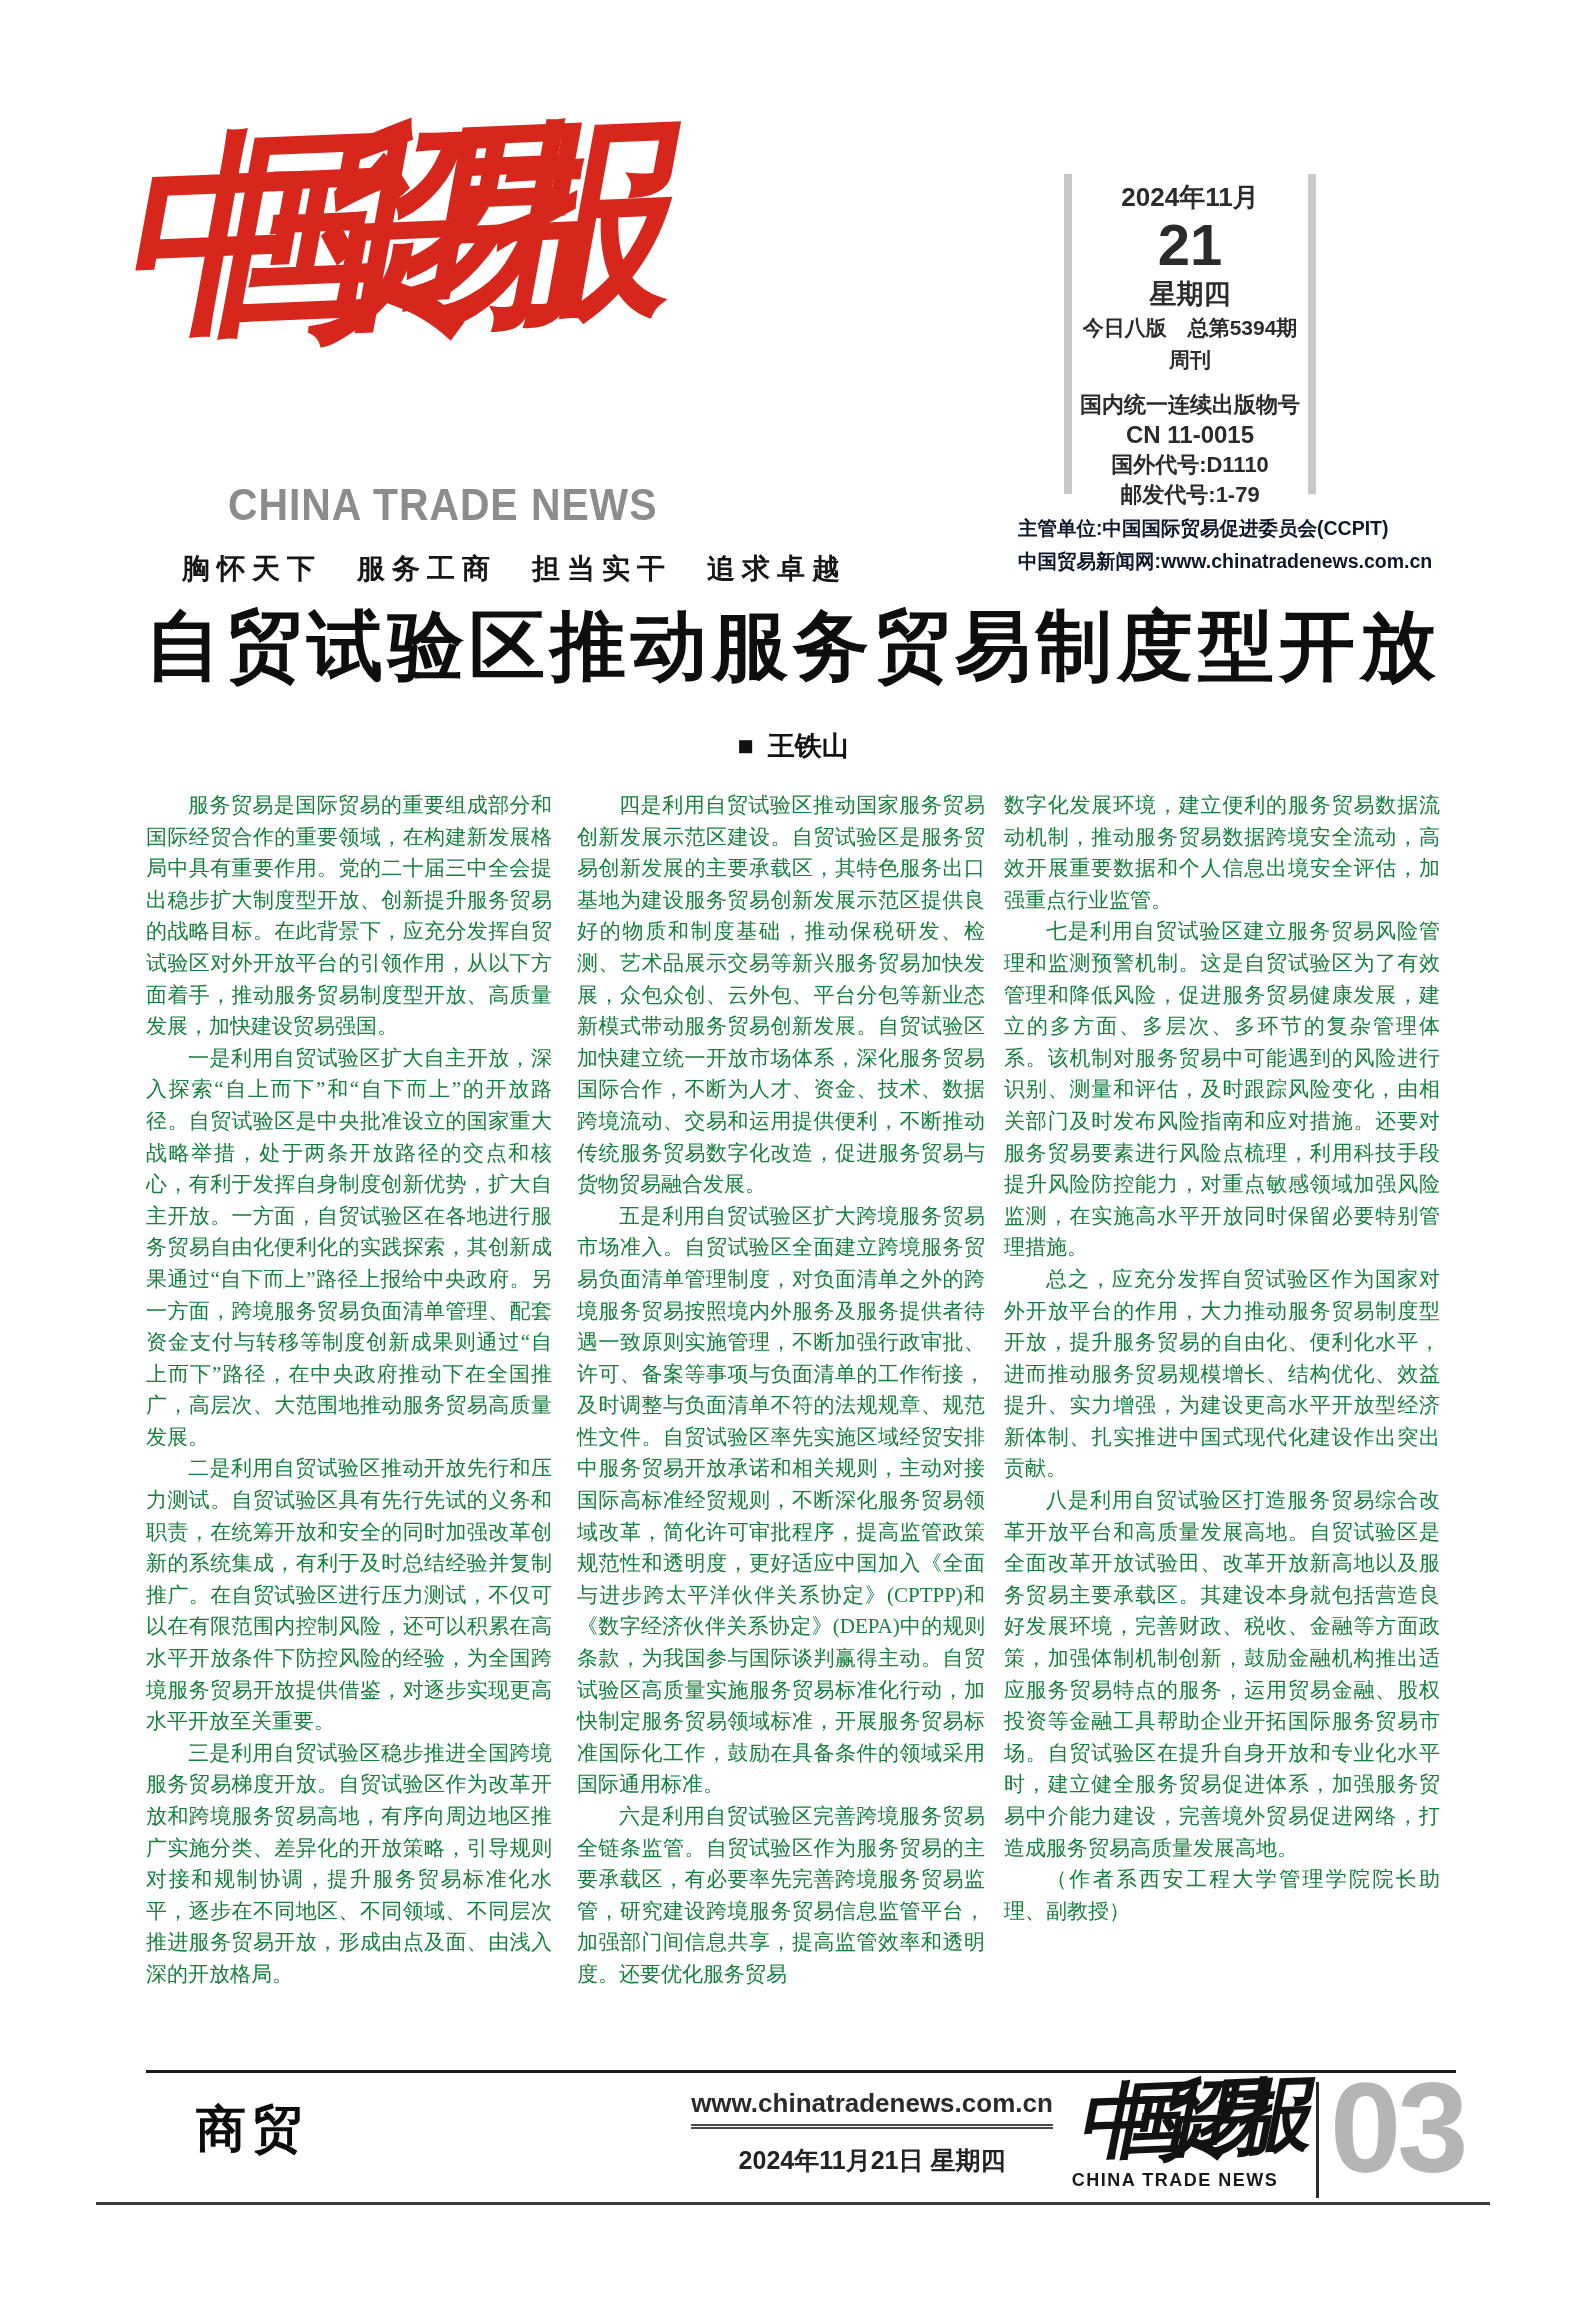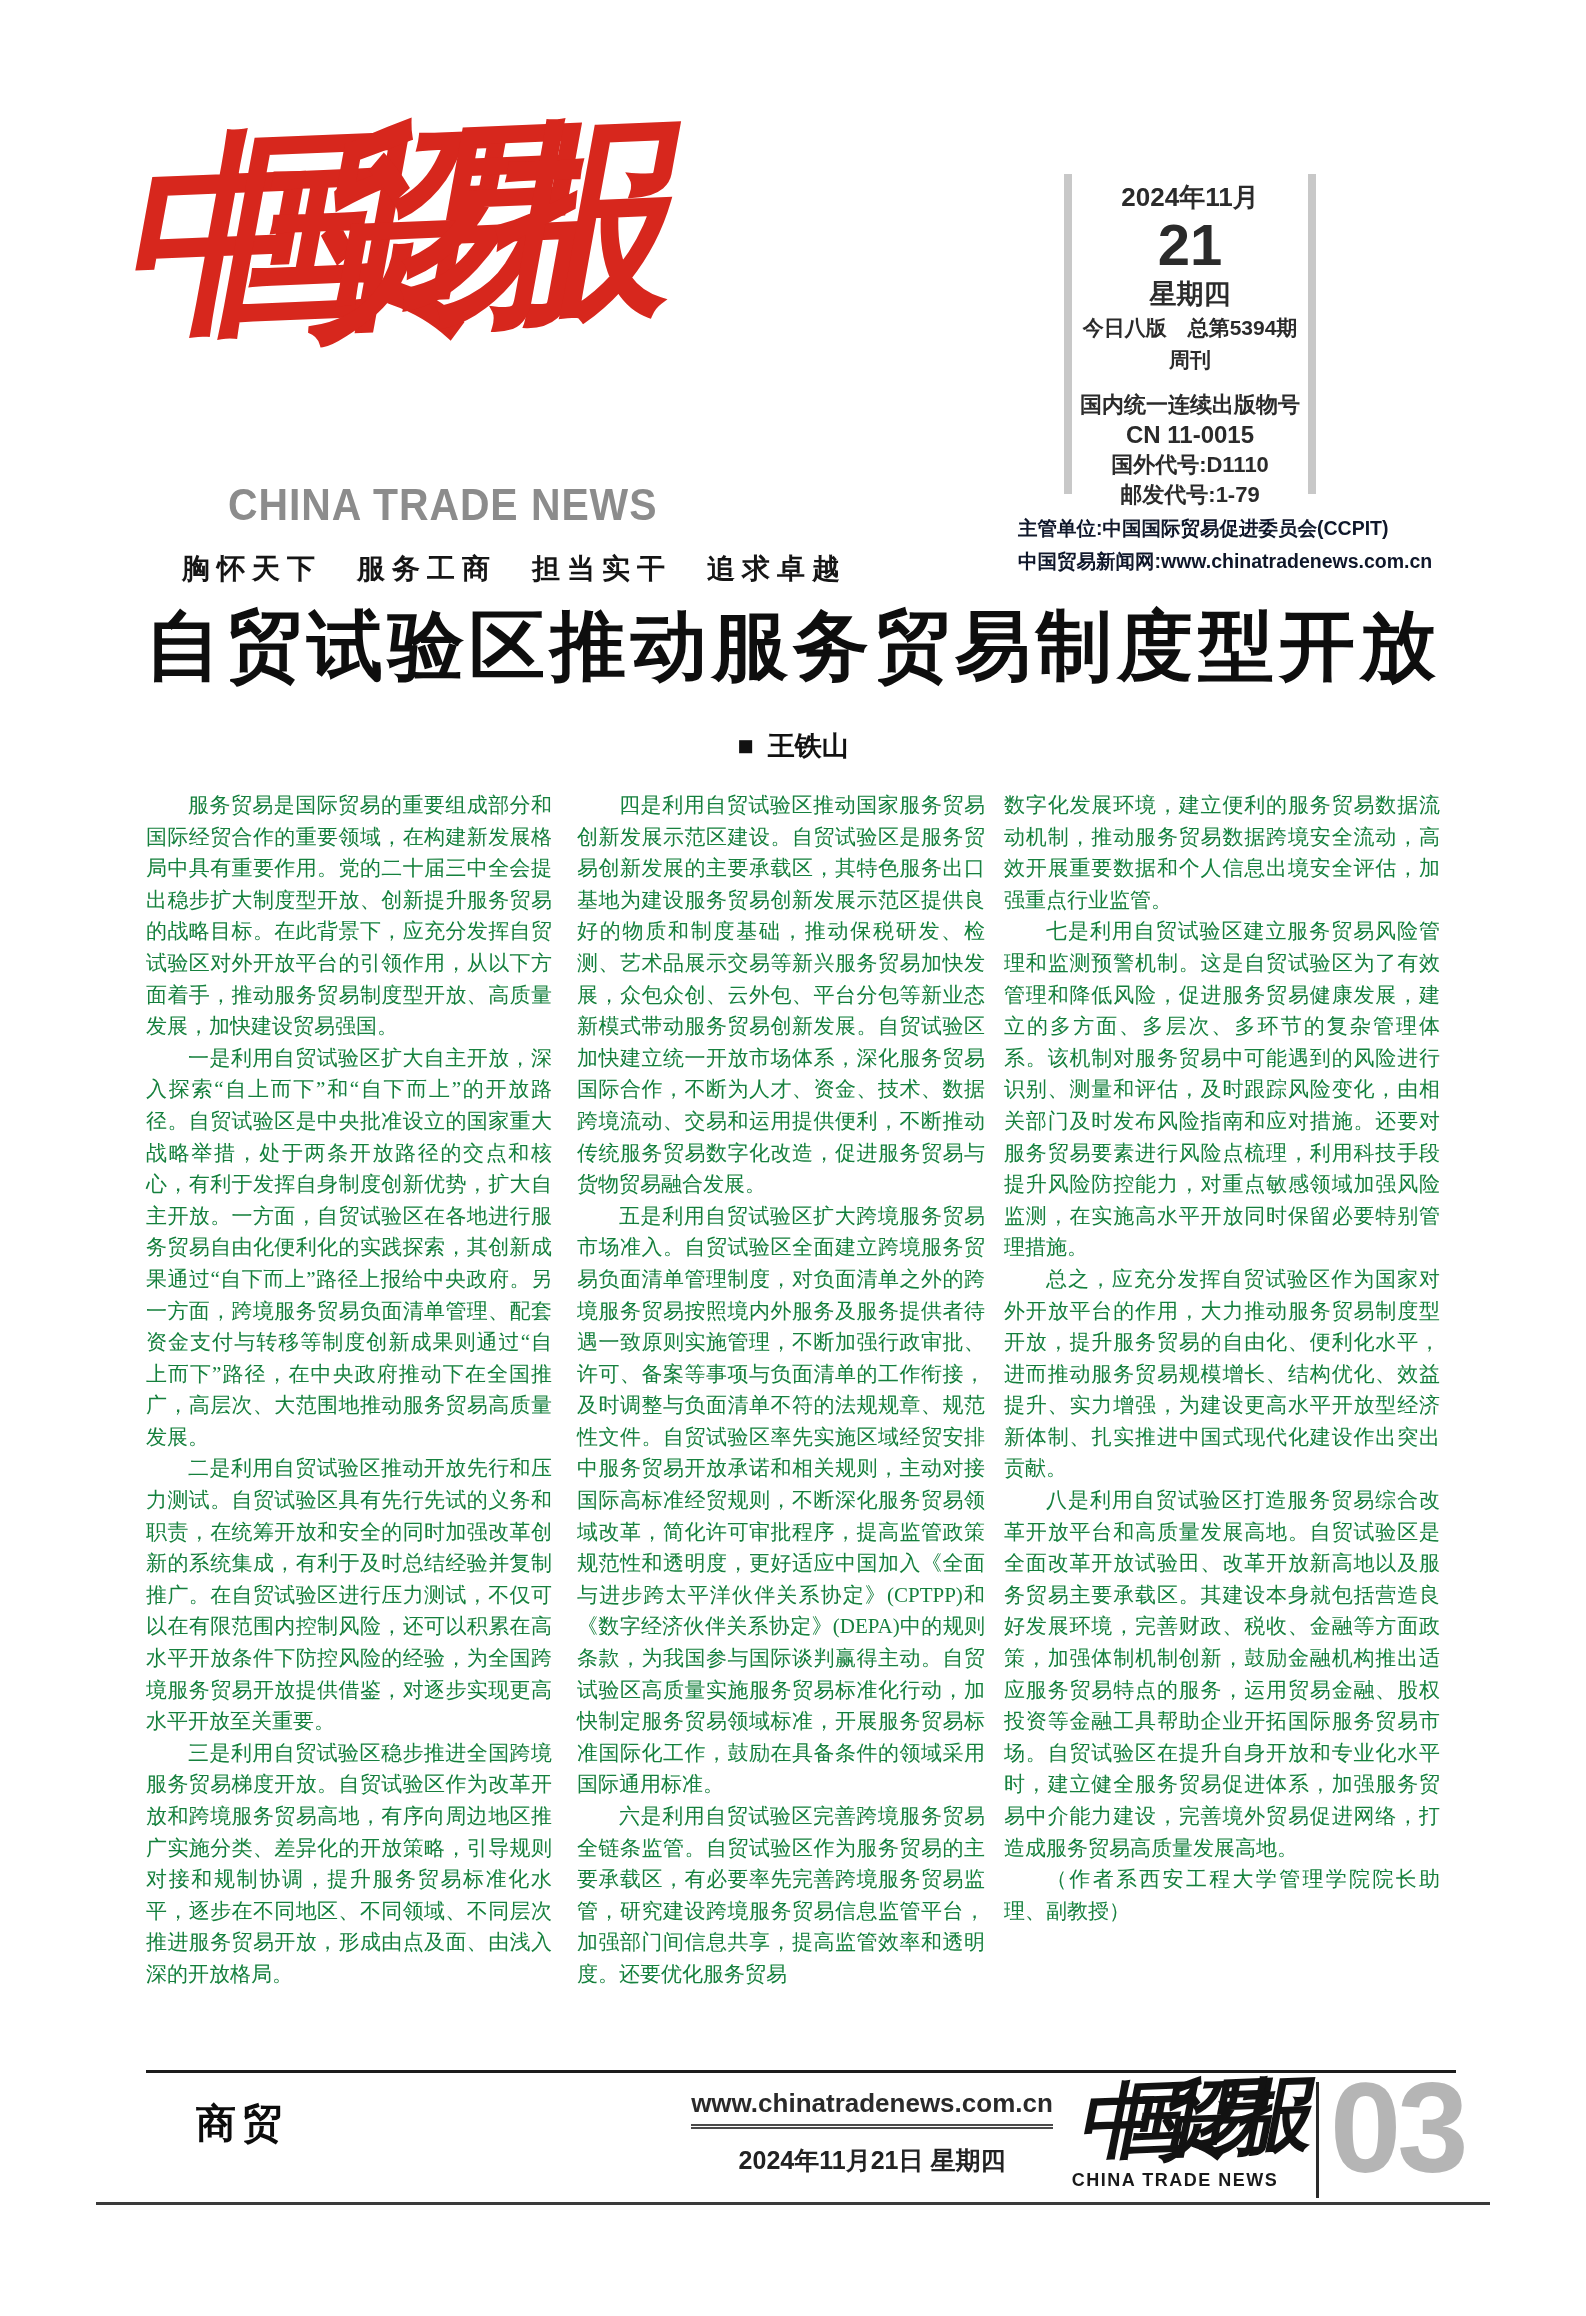"商贸" .footer-section { font-size: 40px -> 50px }
